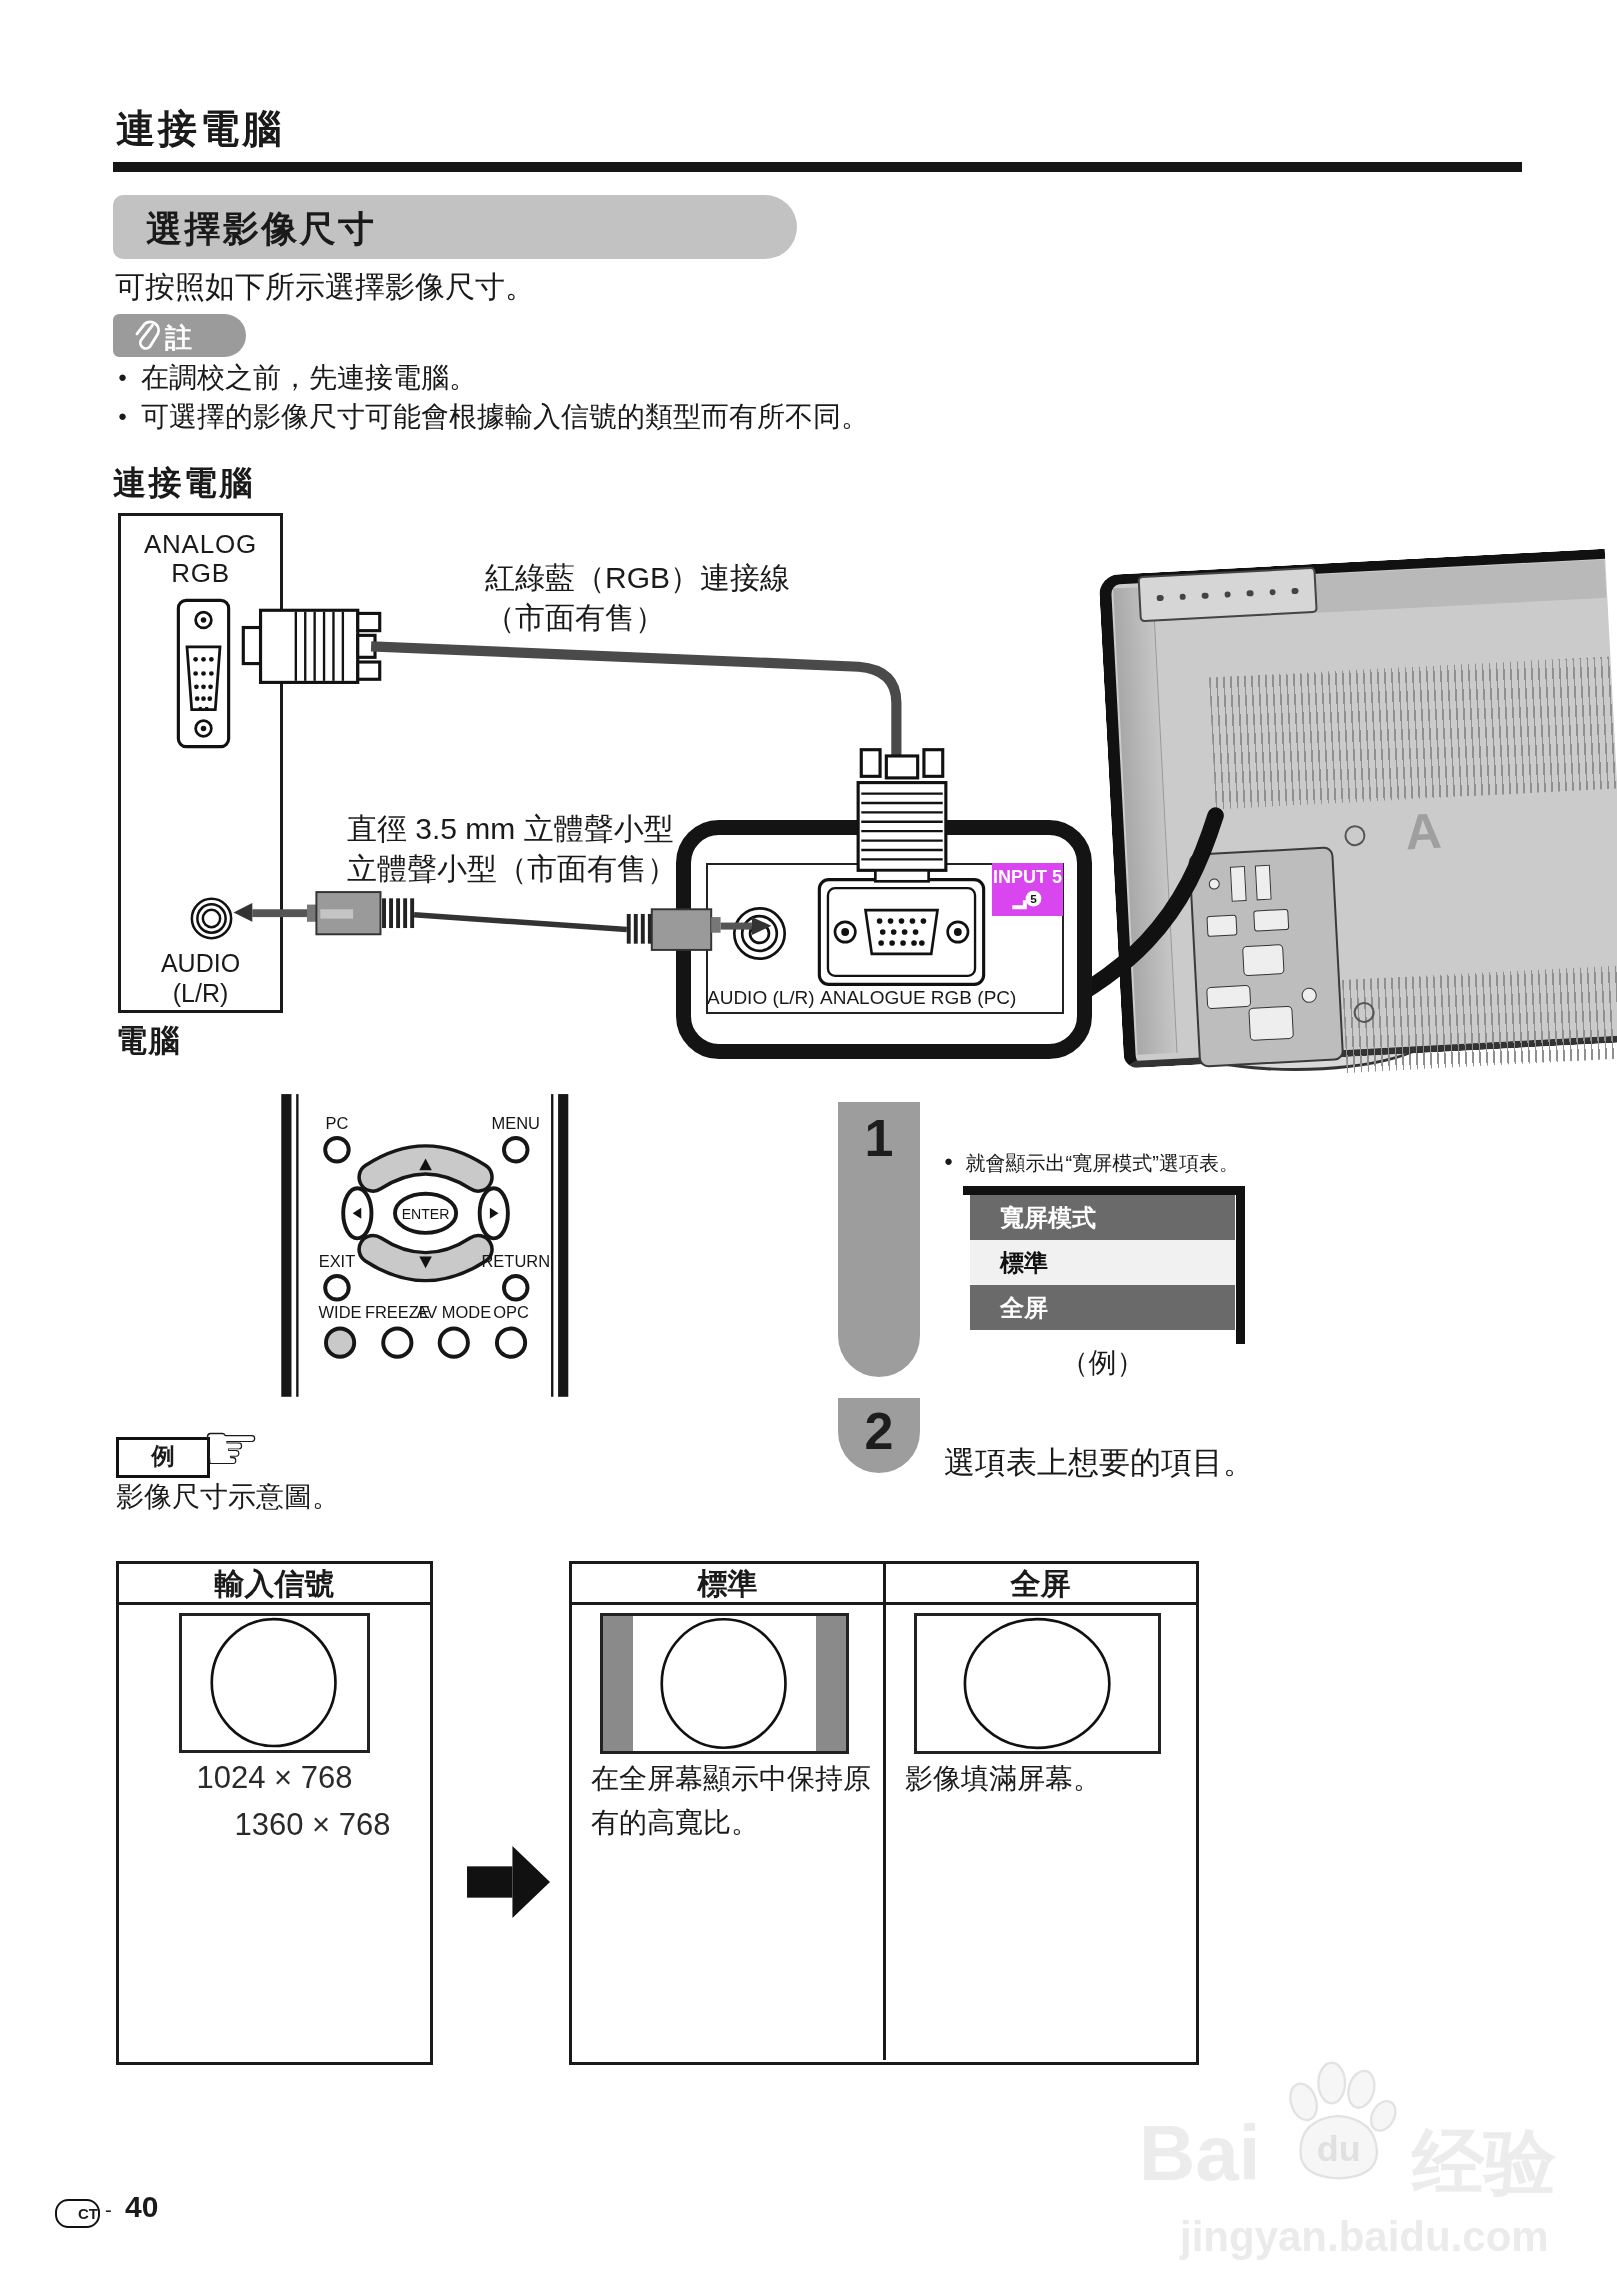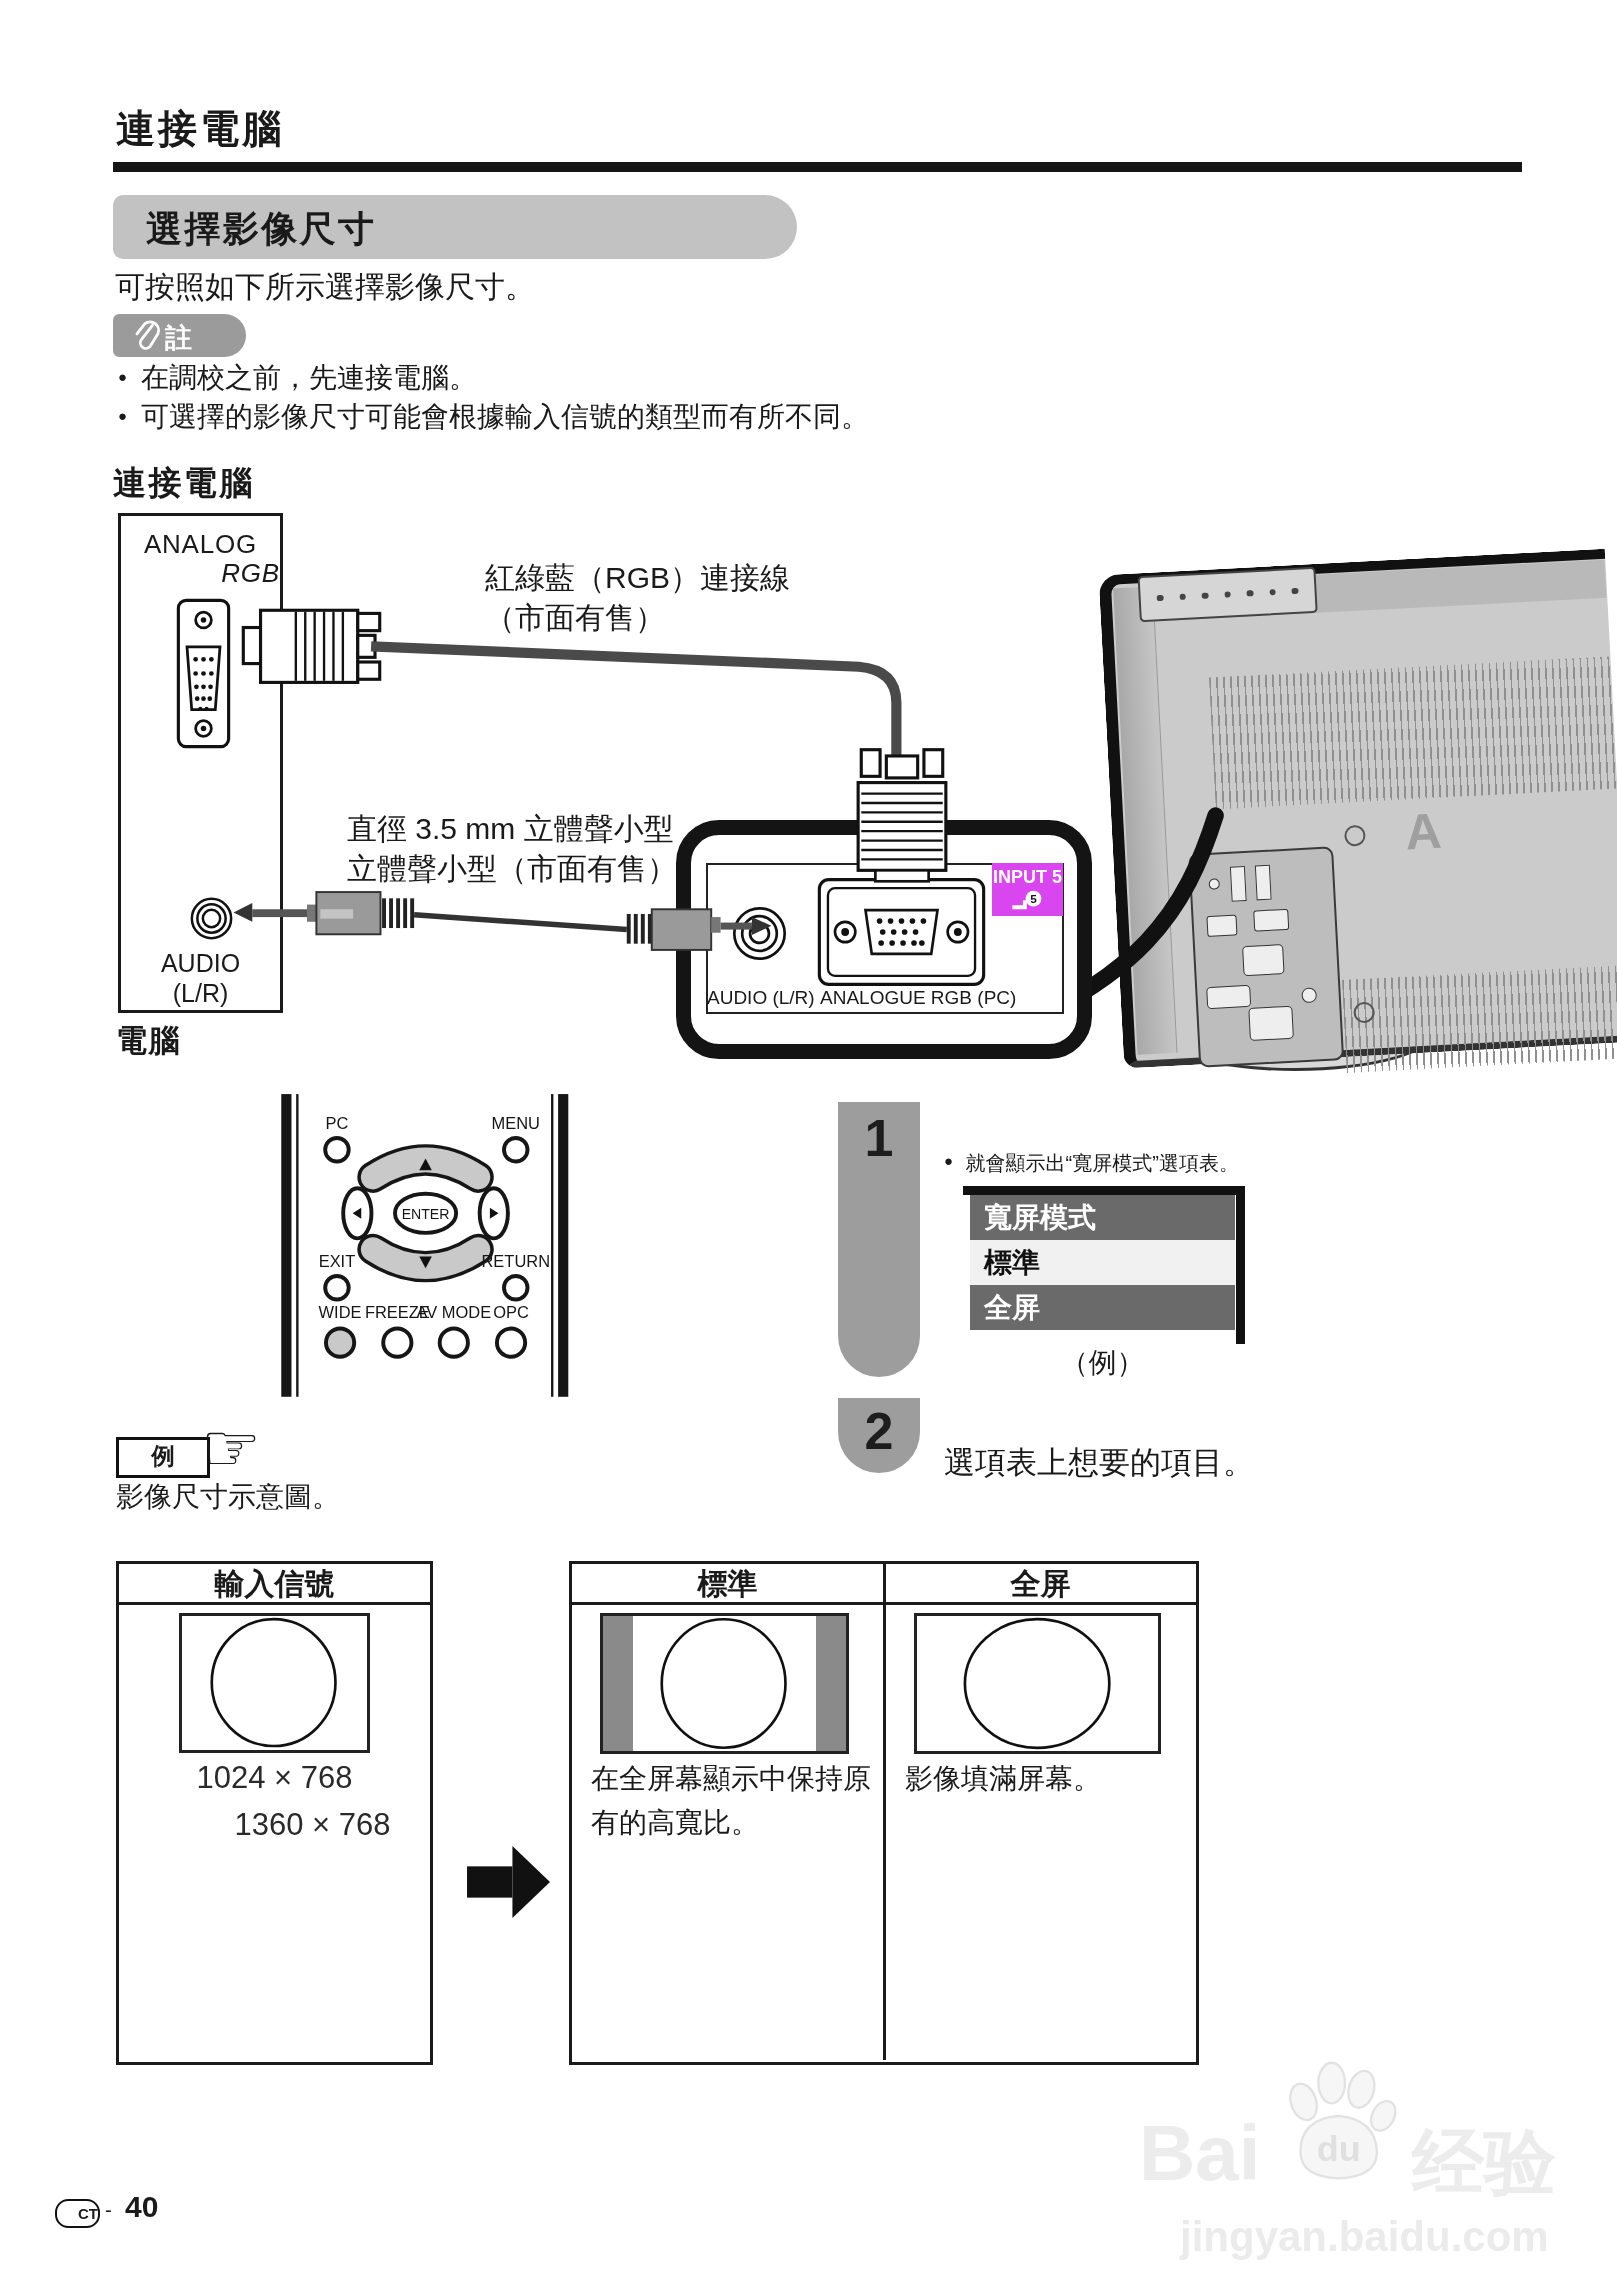"RGB" .pc-line2 { font-style: italic -> none; text-align: right -> center }
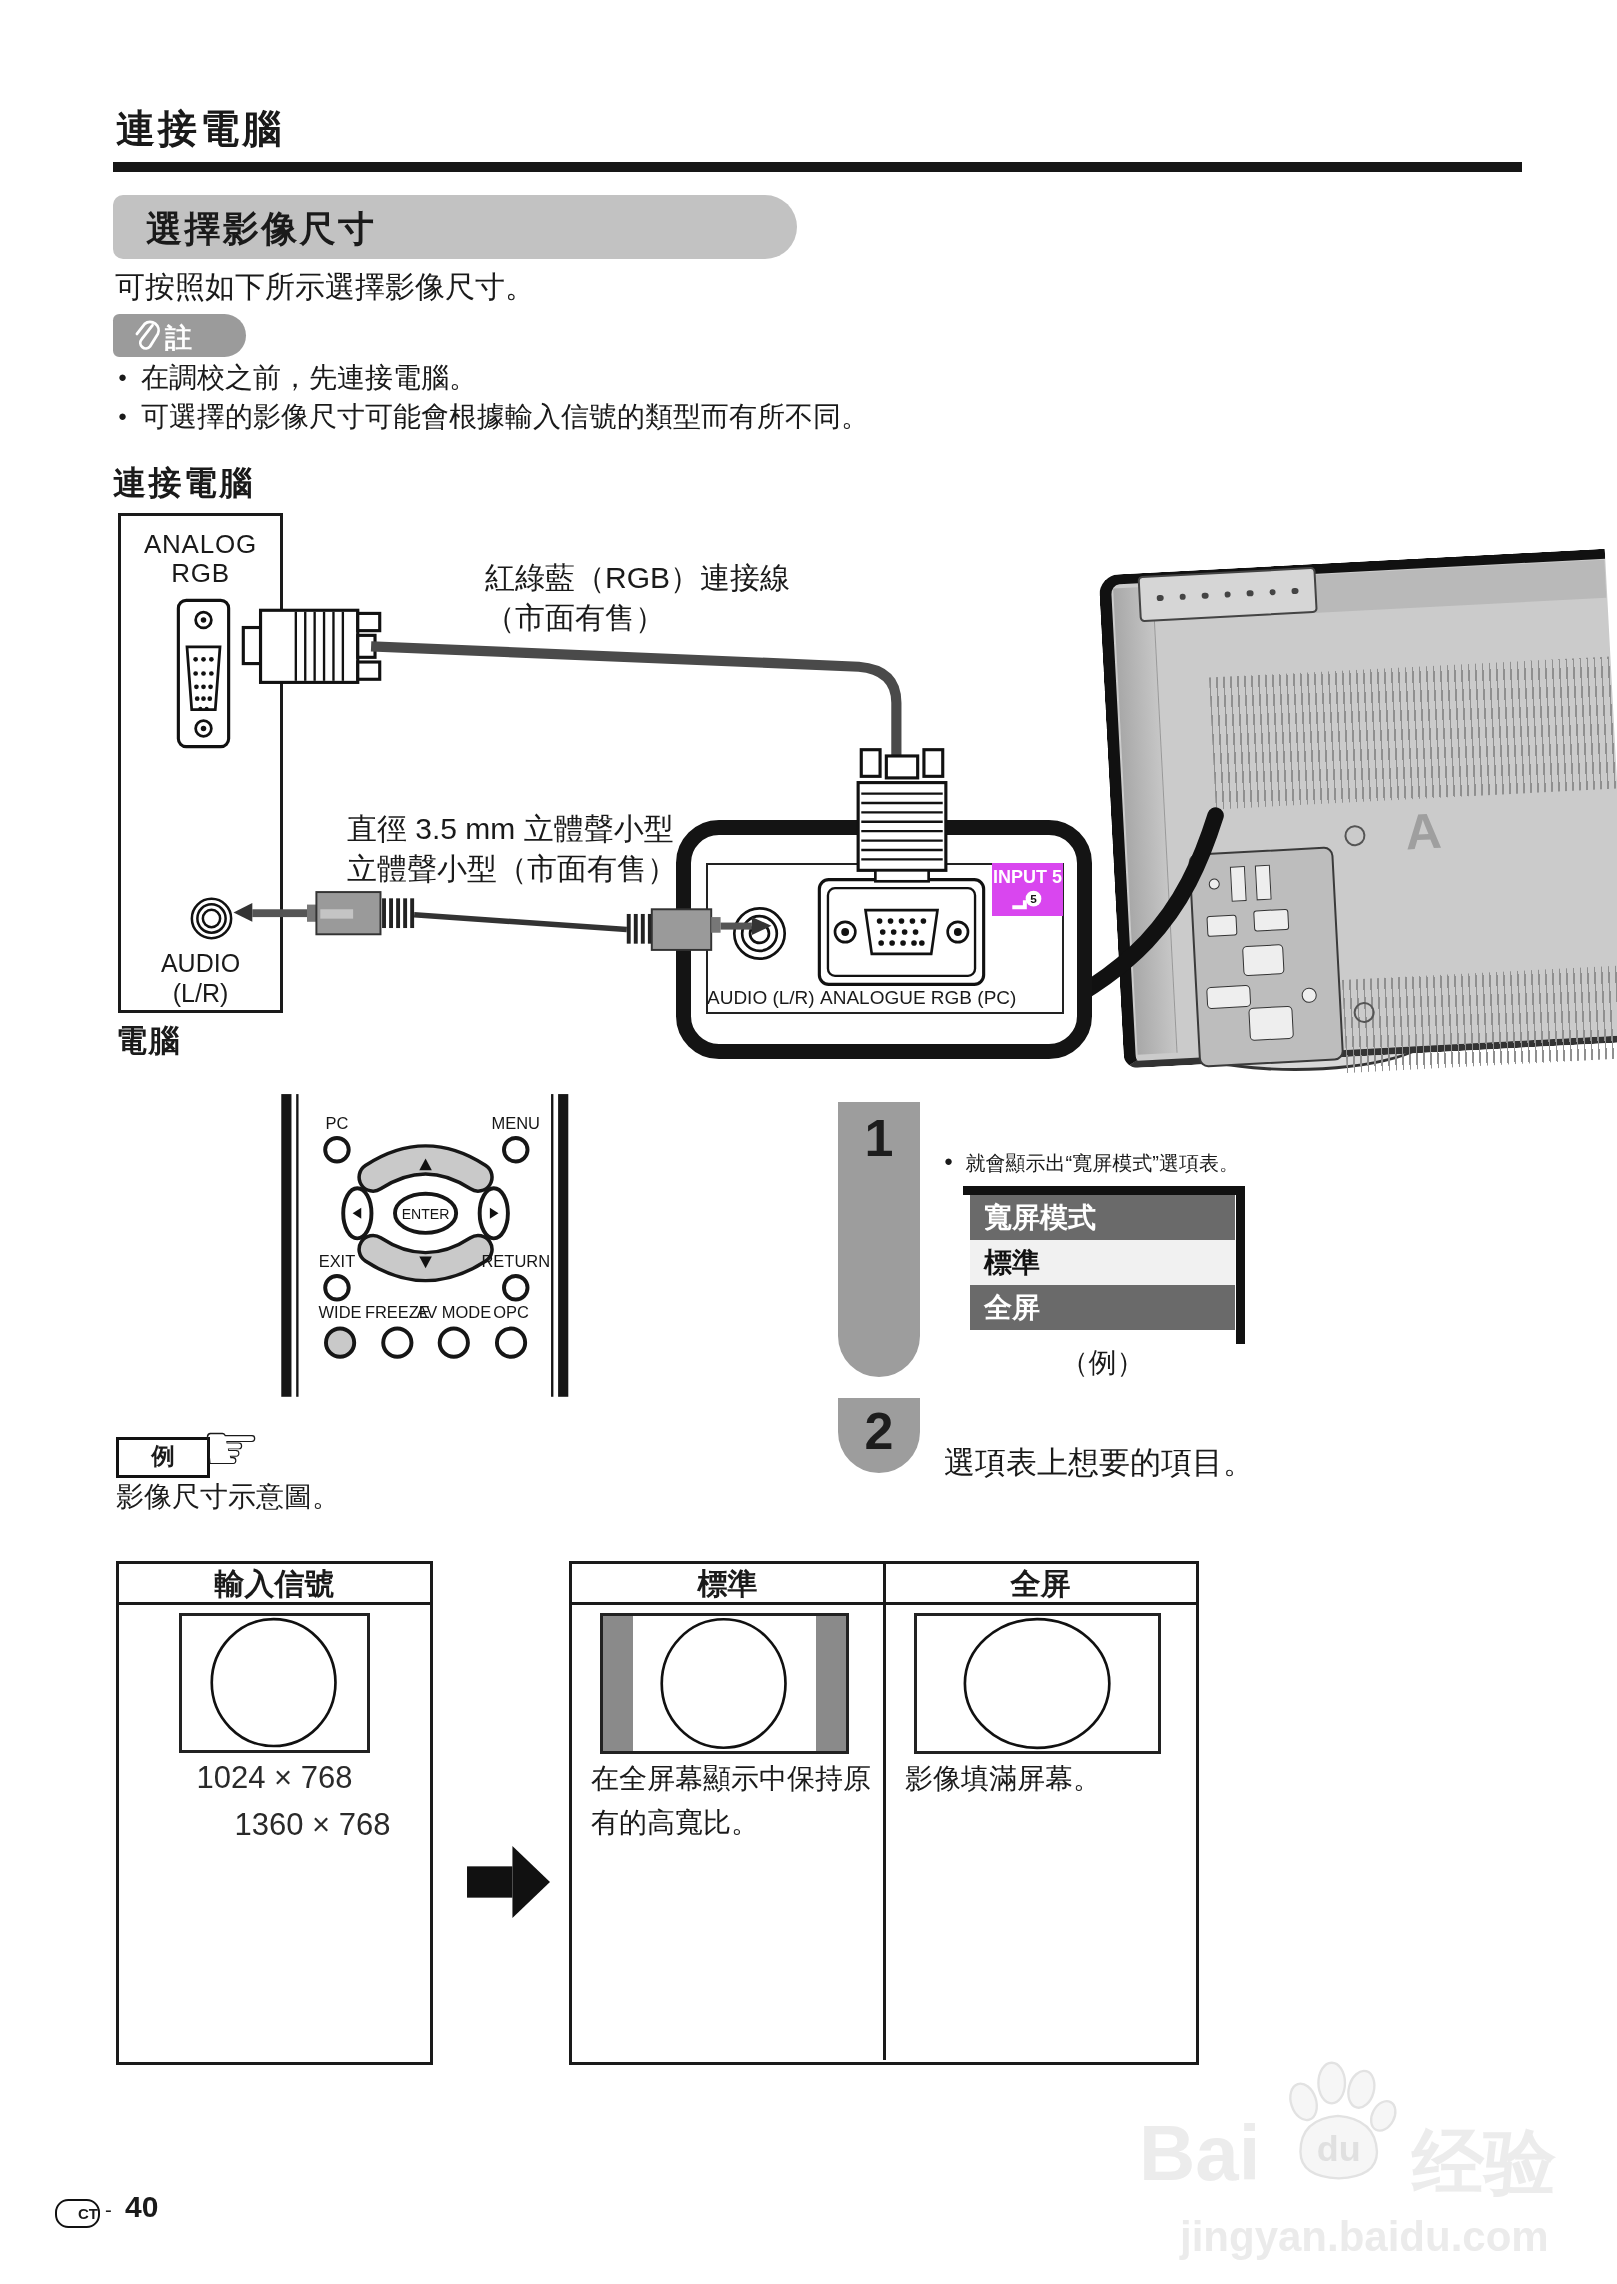"寬屏模式" .menu-row { font-size: 28px -> 24px; padding-left: 14px -> 30px }
